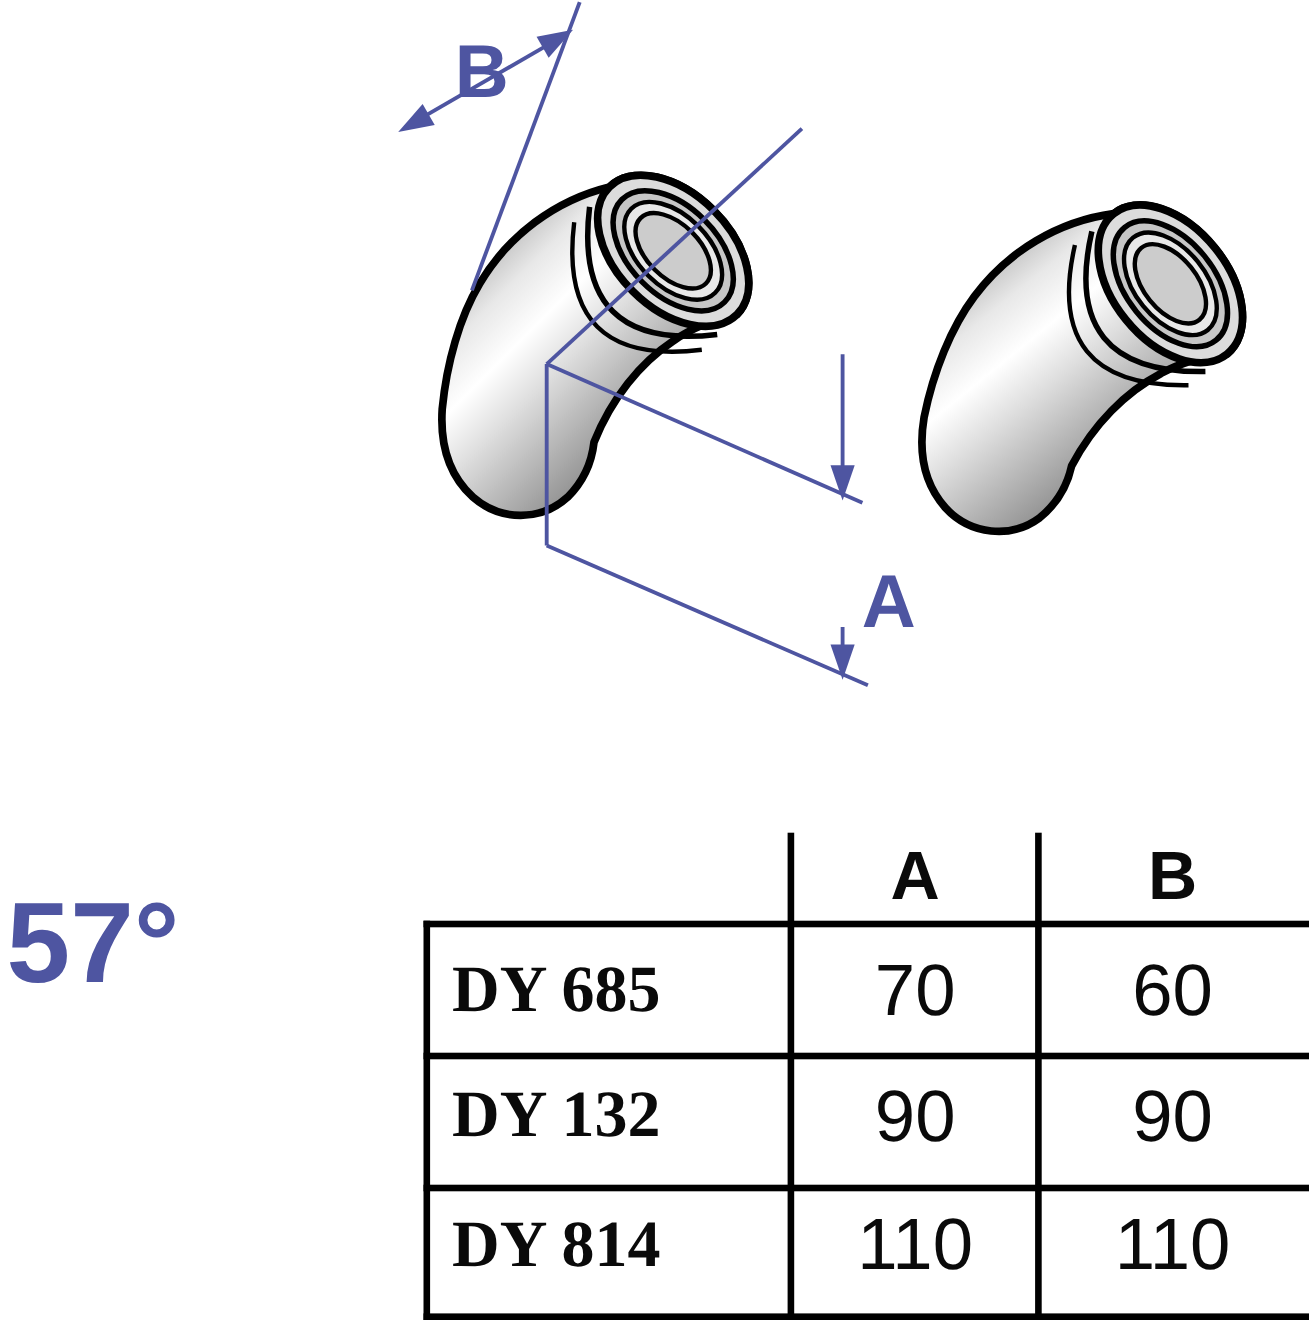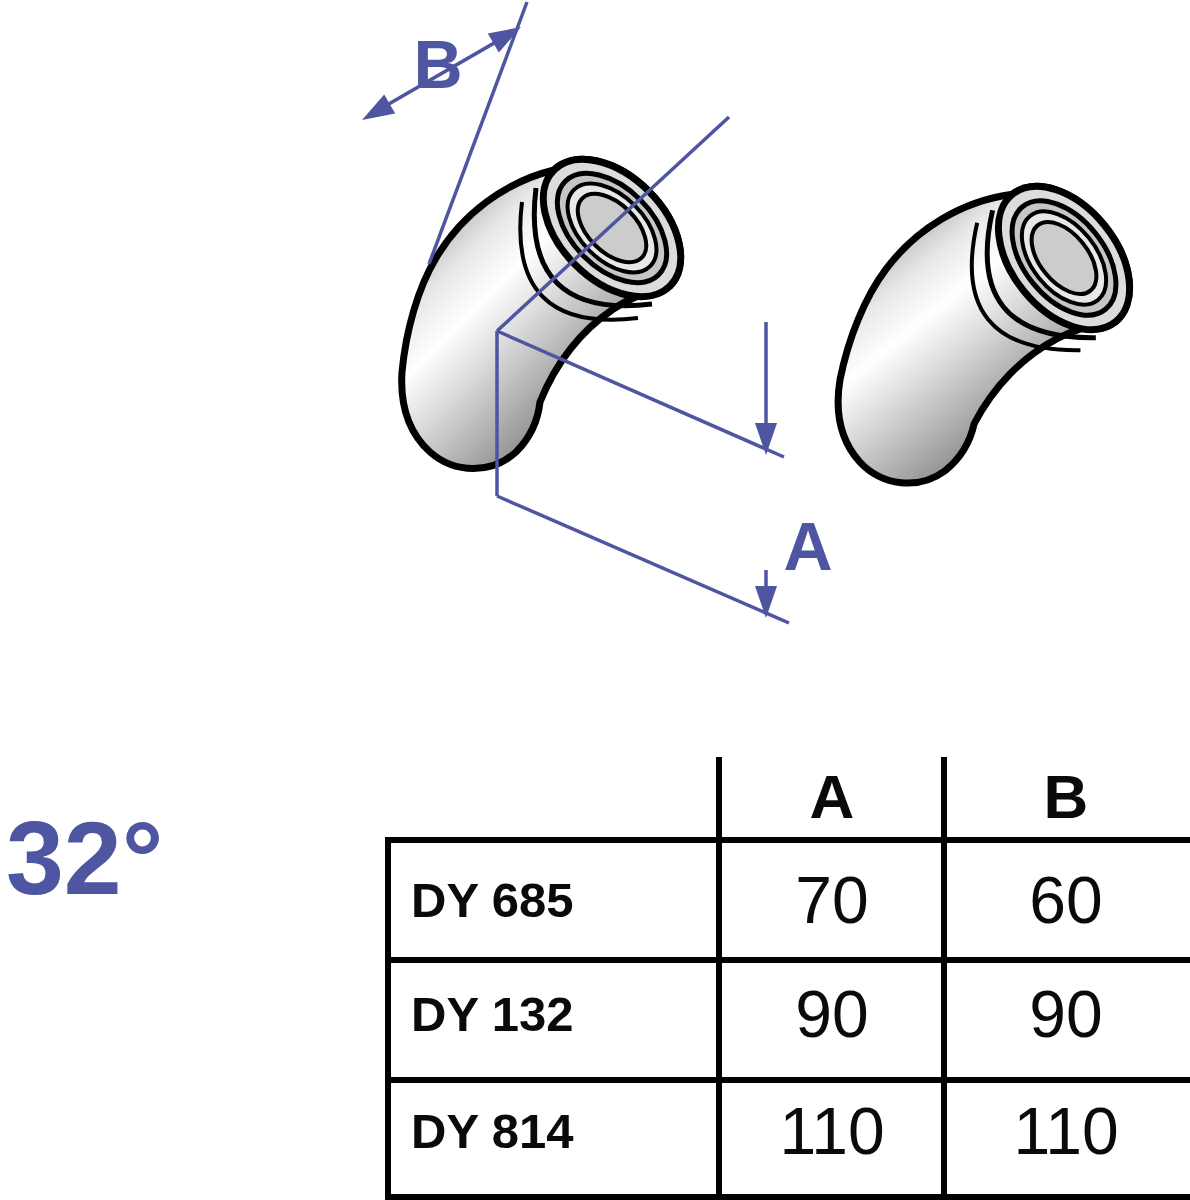"32°" div.angle-label { text: 32 -> 57 }
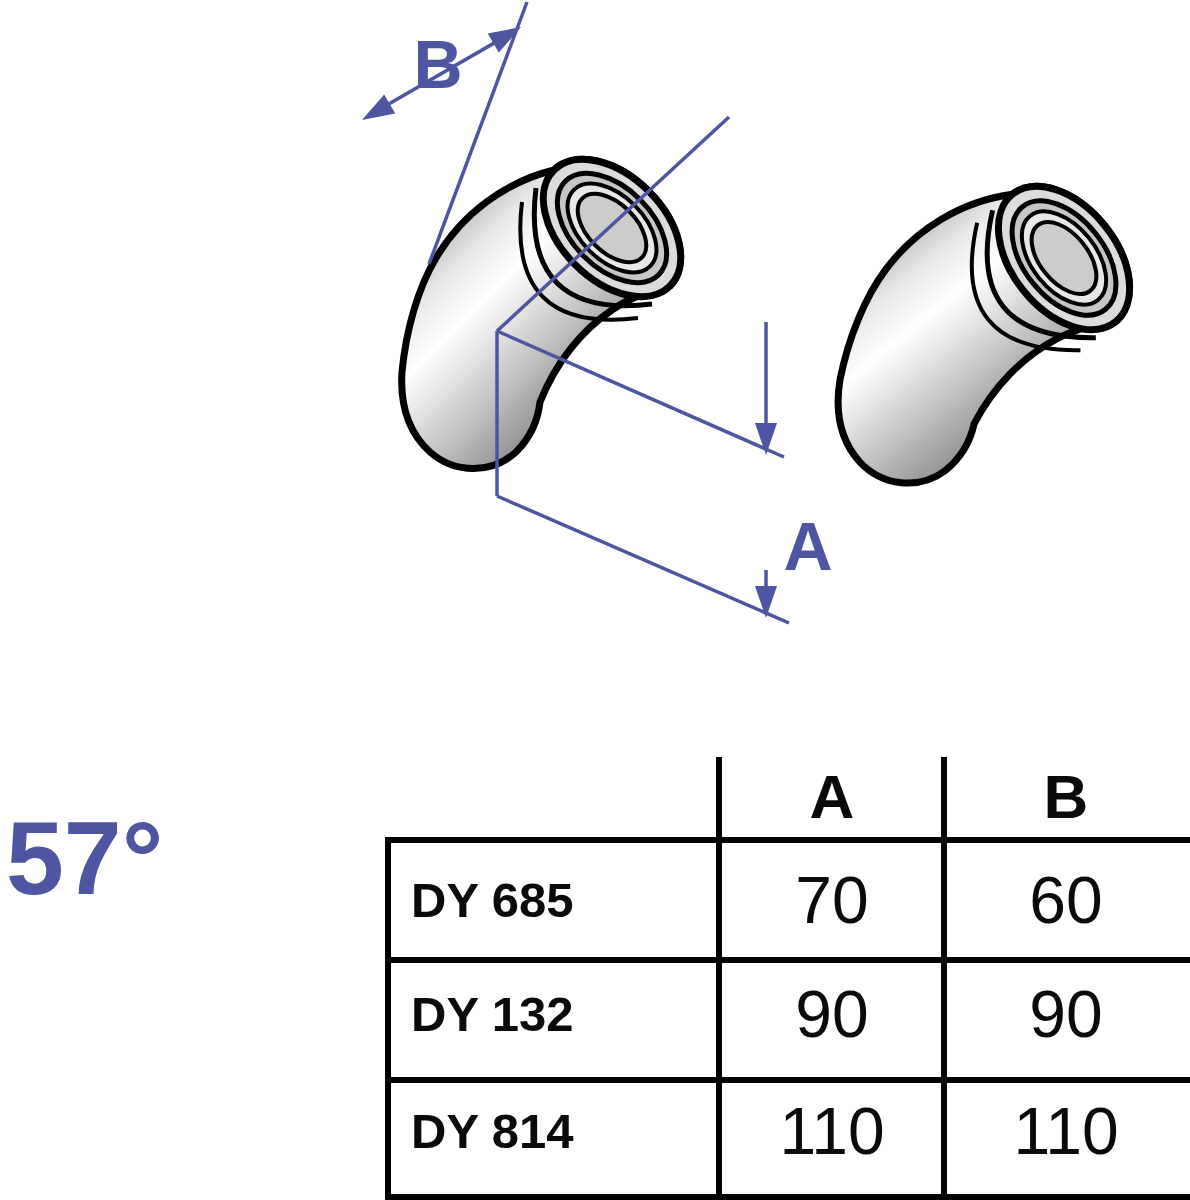"DY 685" .code { font-family: none -> Liberation Serif, serif; font-size: 49px -> 60px }
